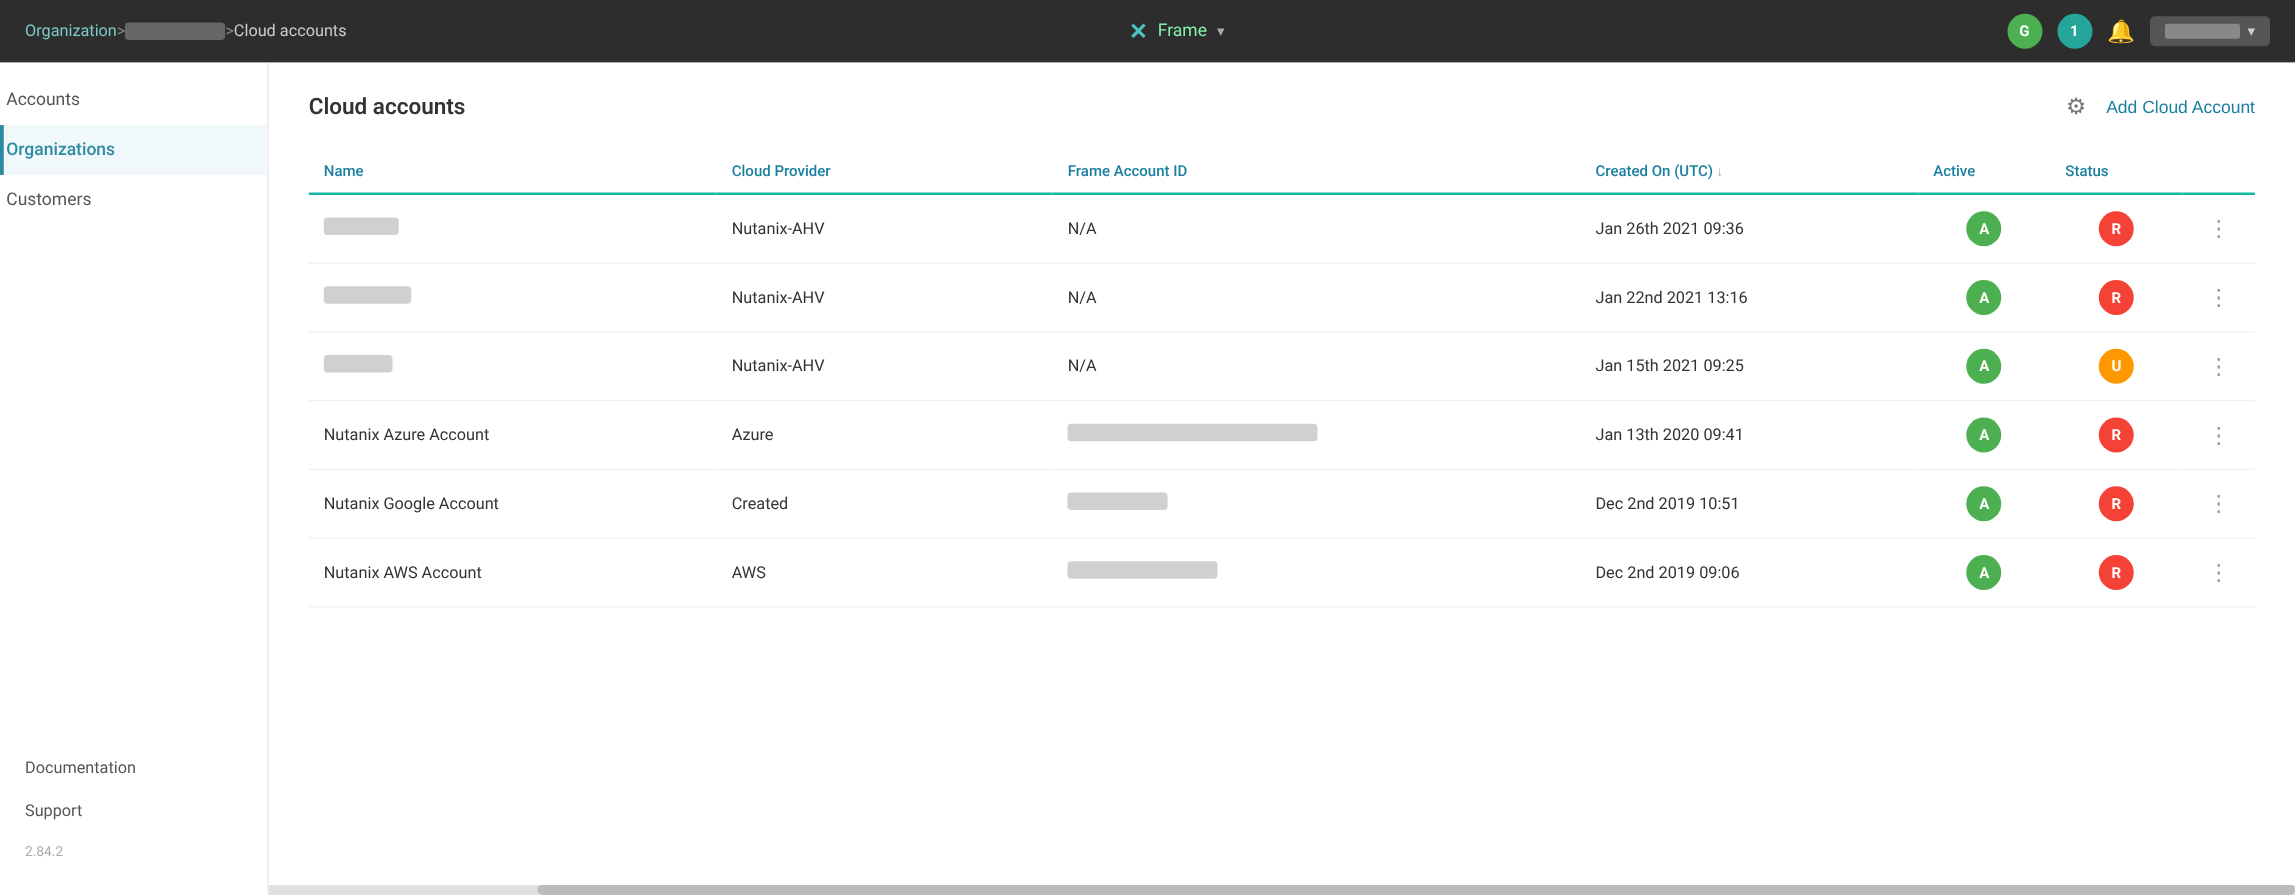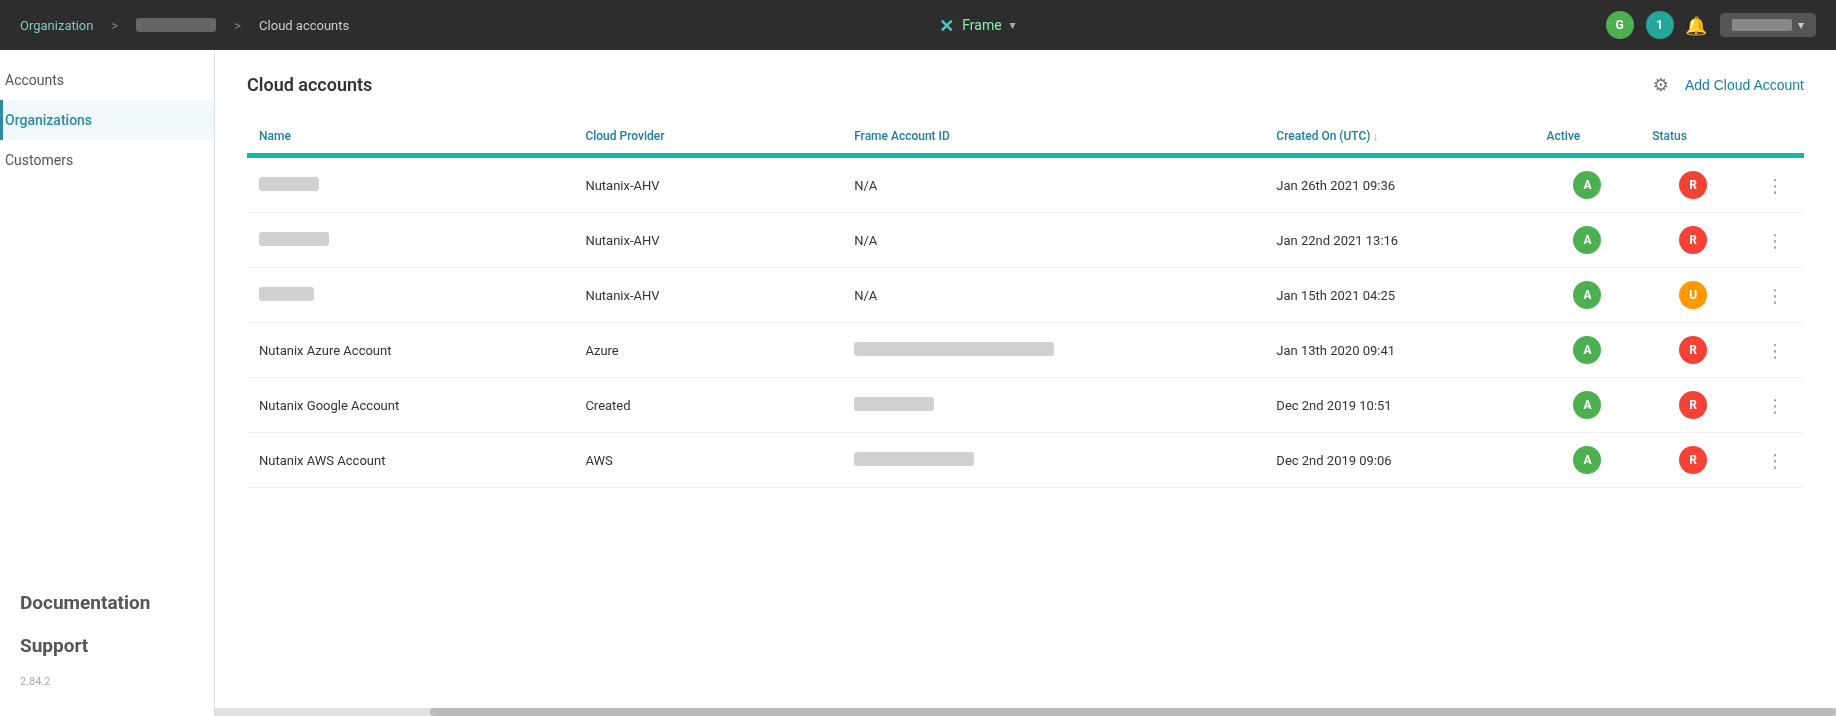"Organization" .topnav-left { gap: 18px -> 0 }
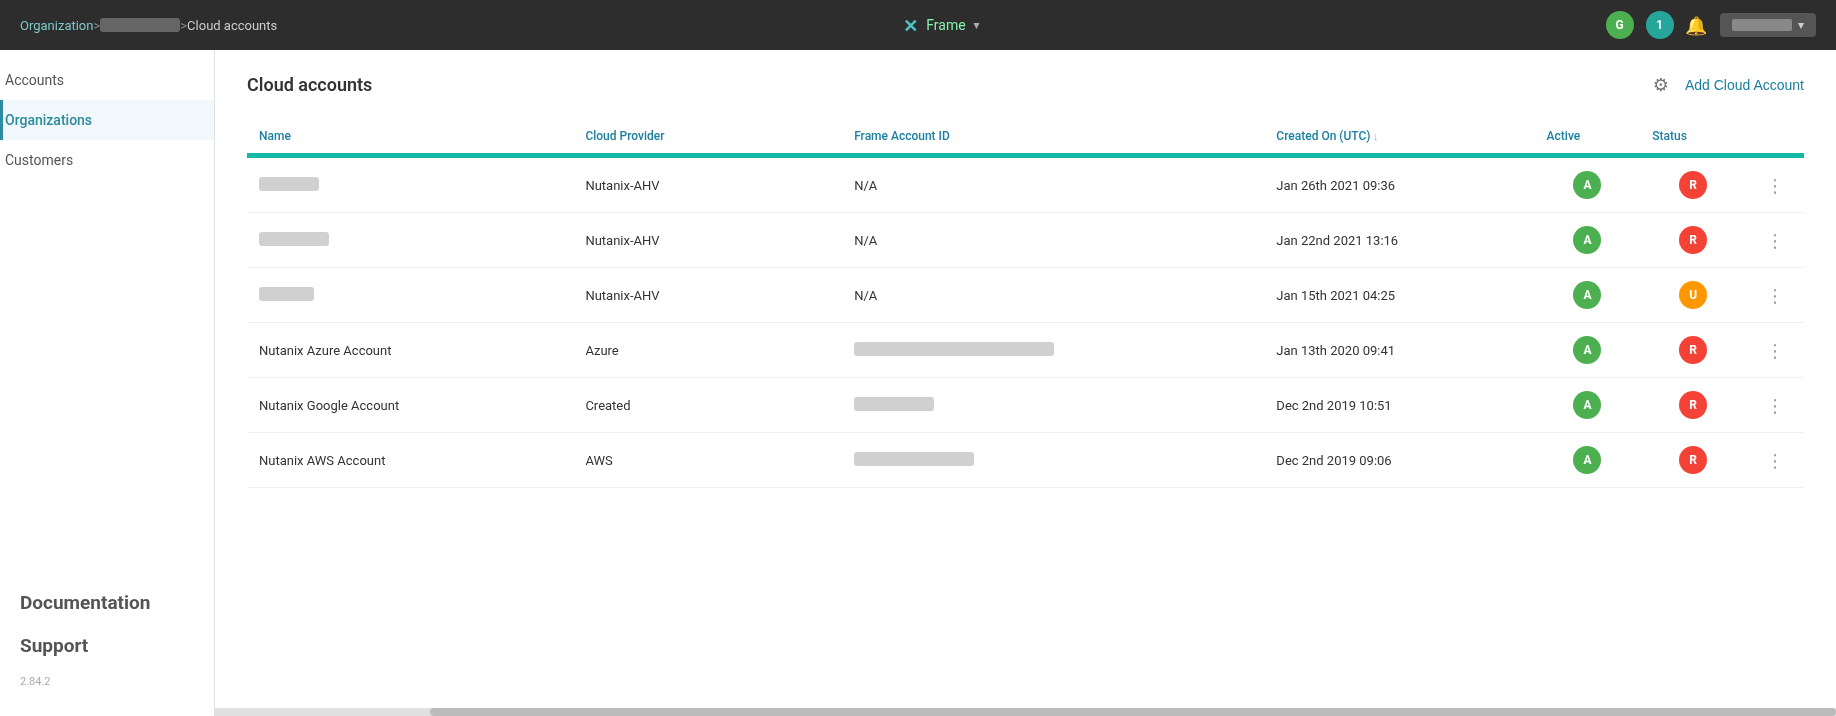"Name" .cloud-table th { border-bottom: 5px solid #14b8a6 -> 2px solid #14b8a6 }
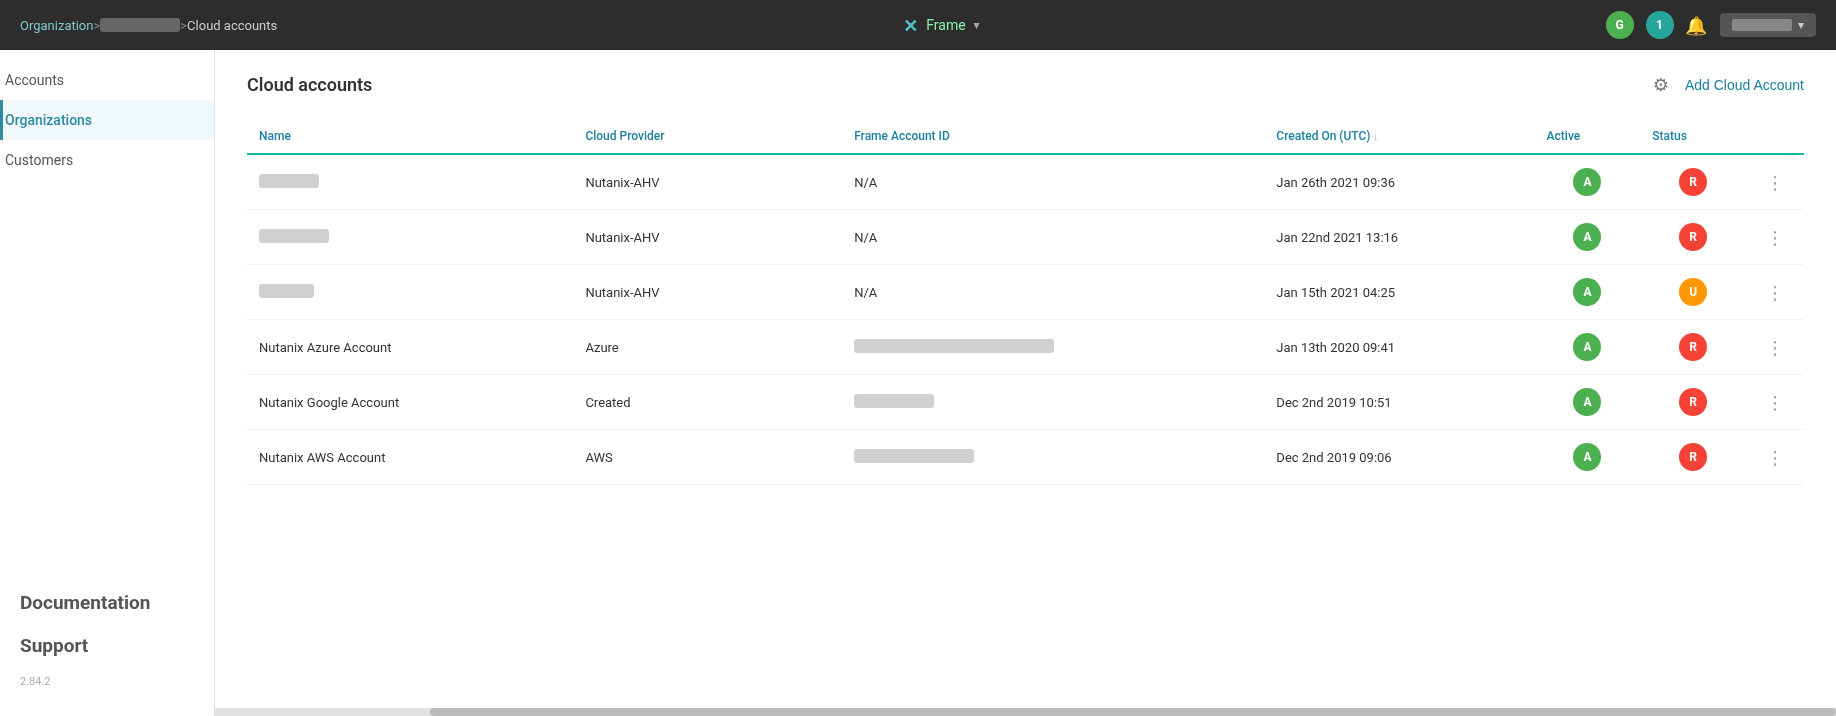"Jan 15th 2021 04:25" td.col-created { text: 04:25 -> 09:25 }
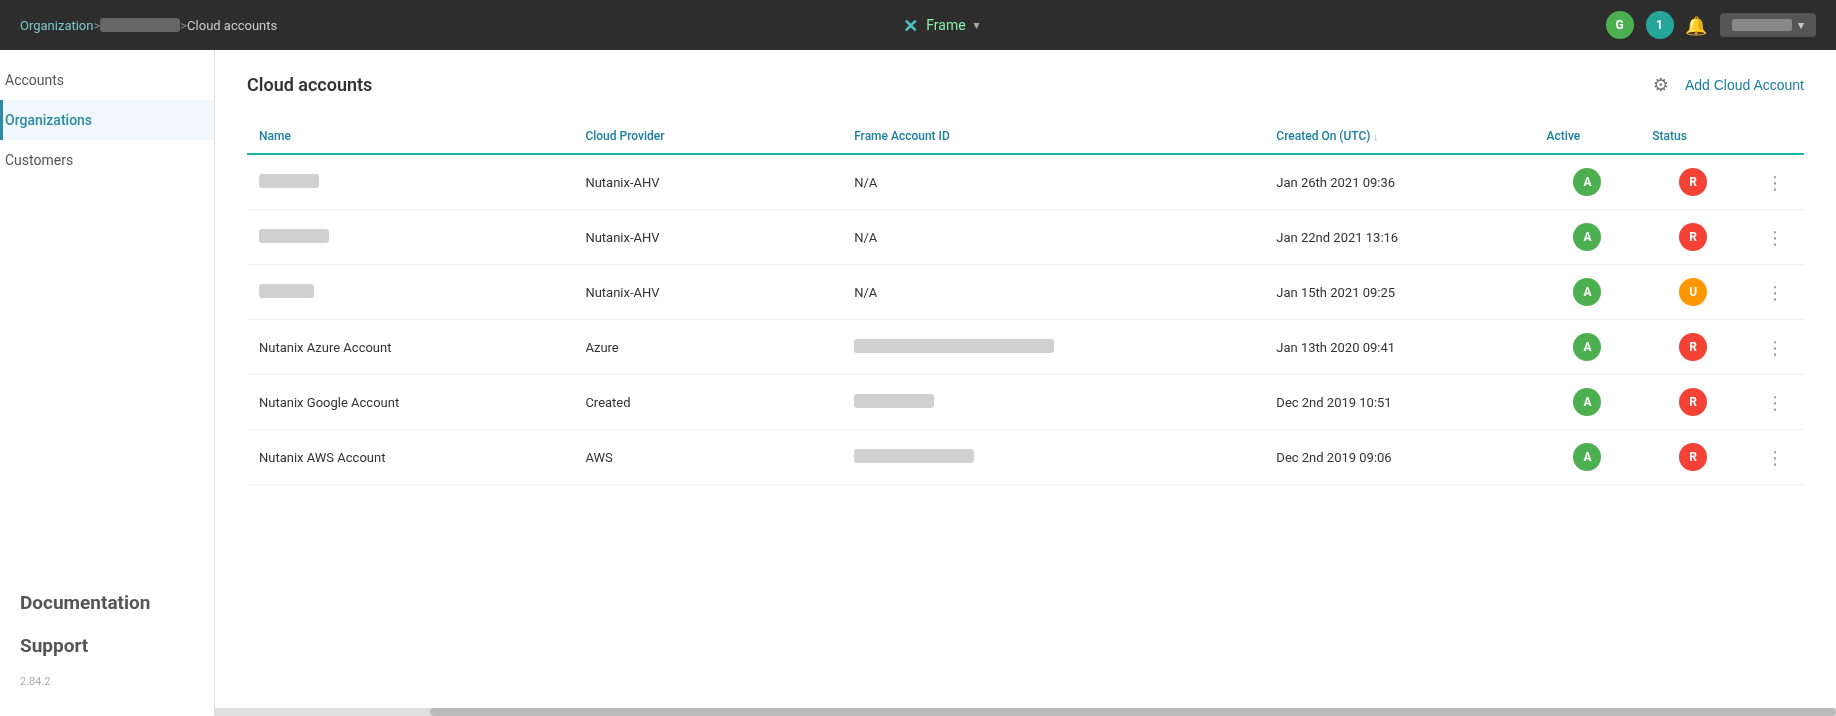"Documentation" .sidebar-bottom-item { font-size: 19px -> 13px; font-weight: bold -> none }
